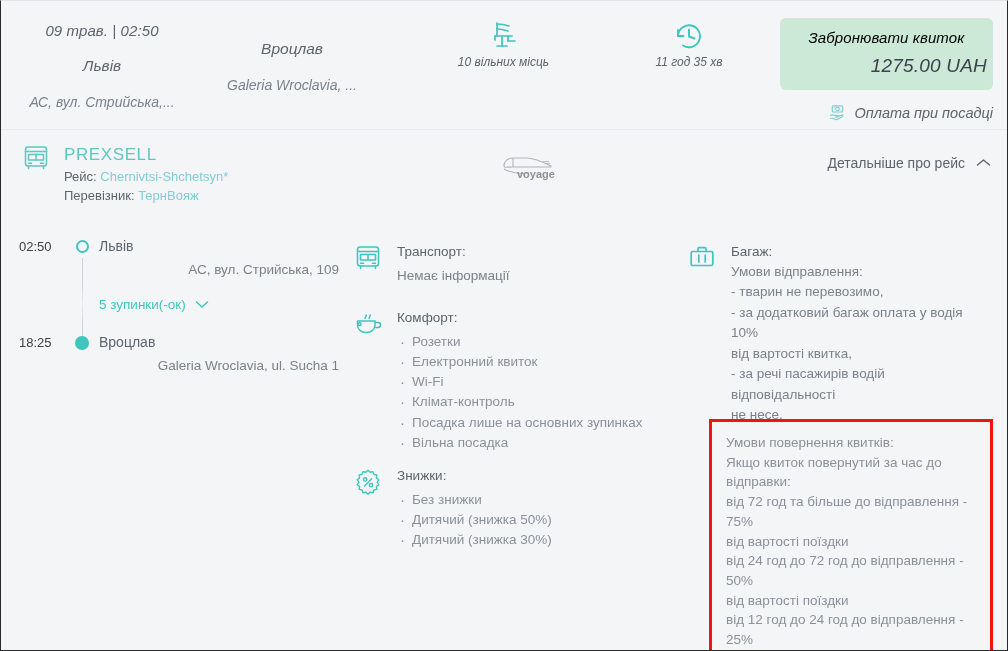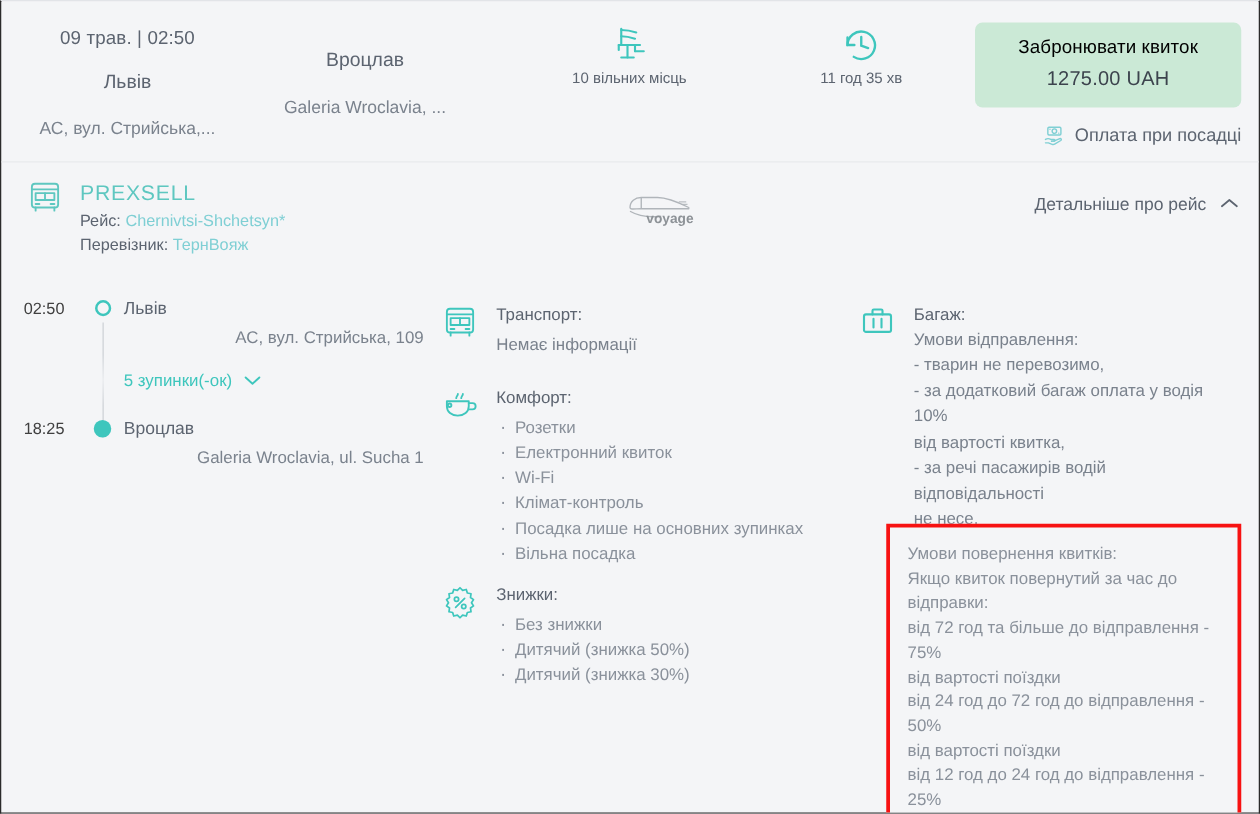"09 трав. | 02:50" .header { font-style: none -> italic }
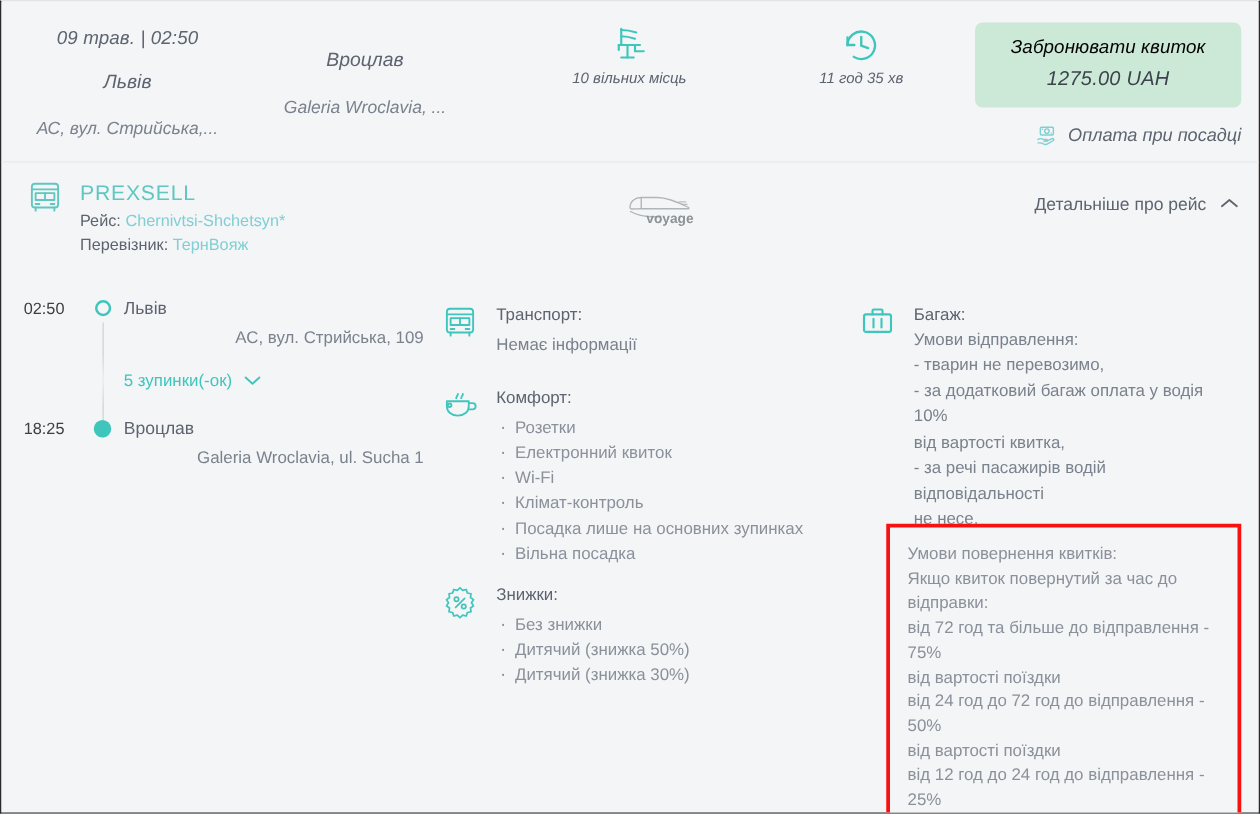"1275.00 UAH" .book-btn .bb-price { font-size: 16px -> 19px; text-align: none -> right }
